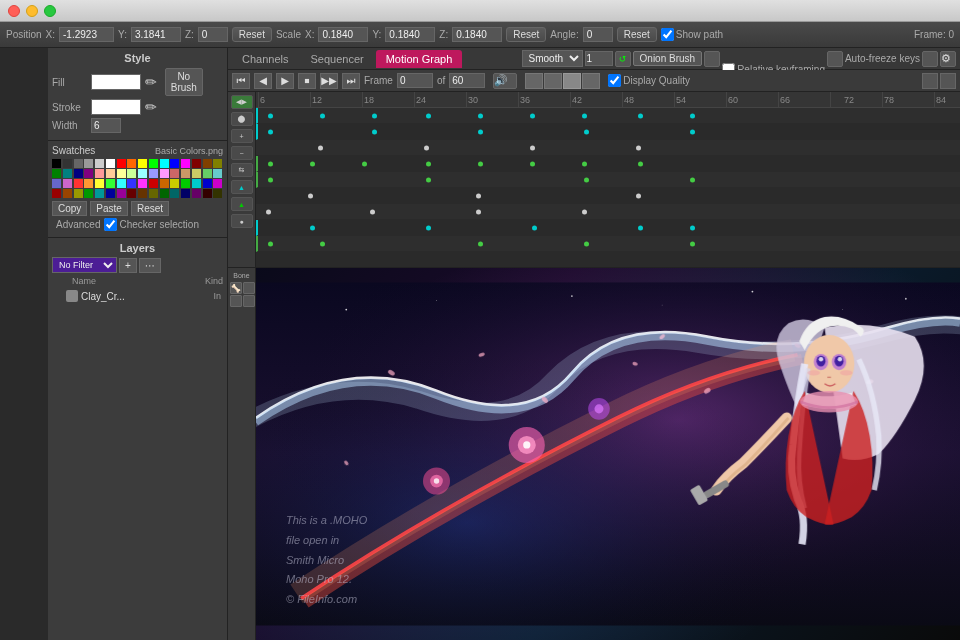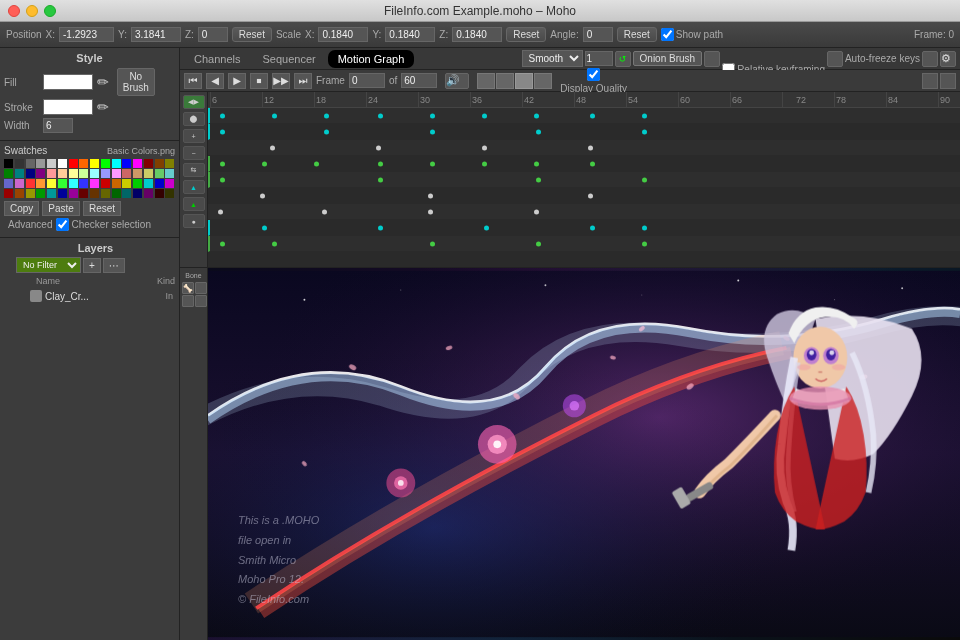"FileInfo.com Example.moho – Moho" span.title { html: <span>FileInfo.com Example.moho – Moho</span> -> none }
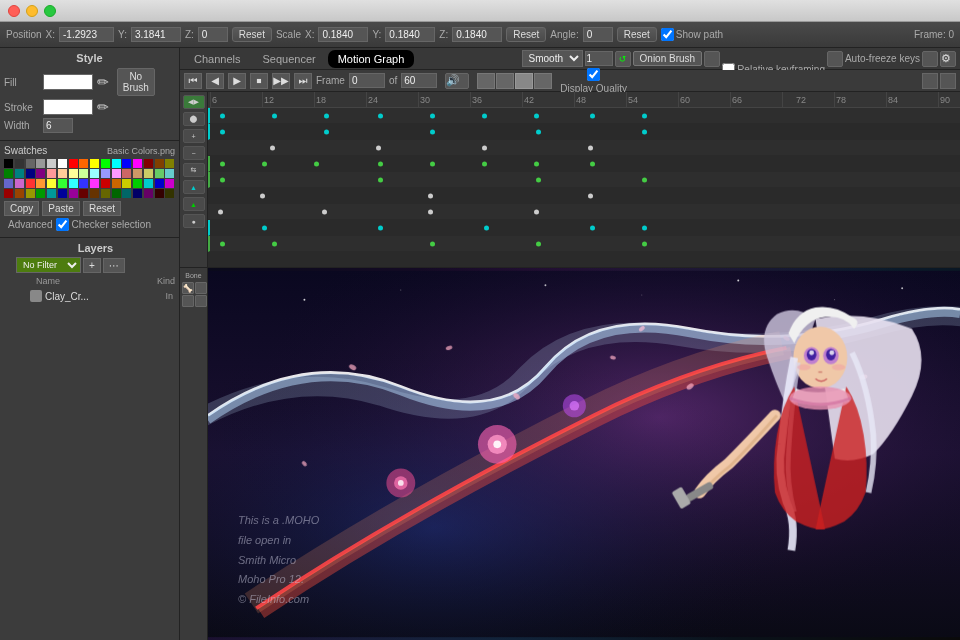"Style" #content { padding-left: none -> 48px }
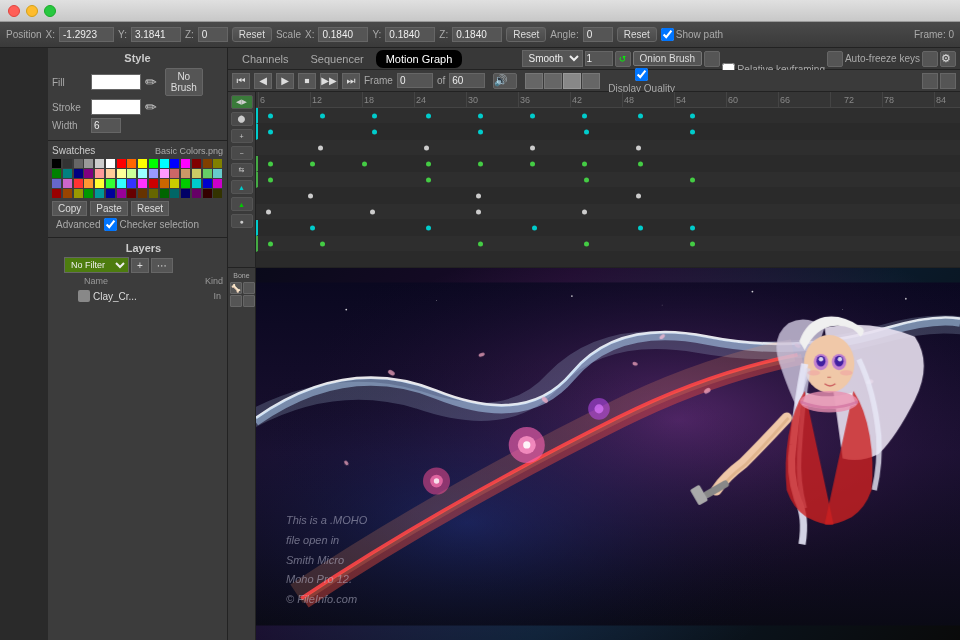"Motion Graph" .tl-tab.active { background: #000000 -> #be185d; border-radius: 7px -> none }
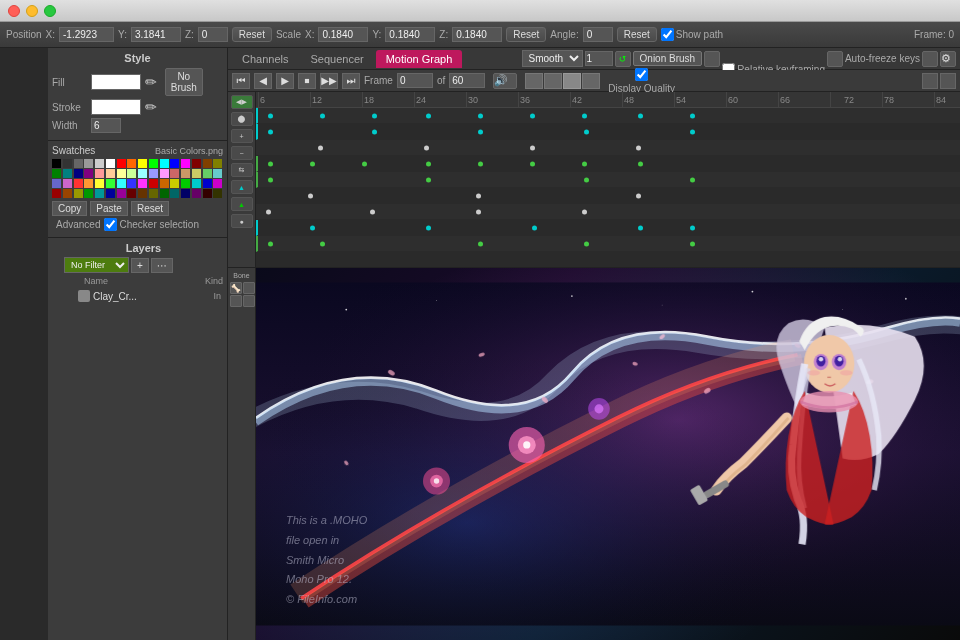"Display Quality" div { flex-direction: column -> none }
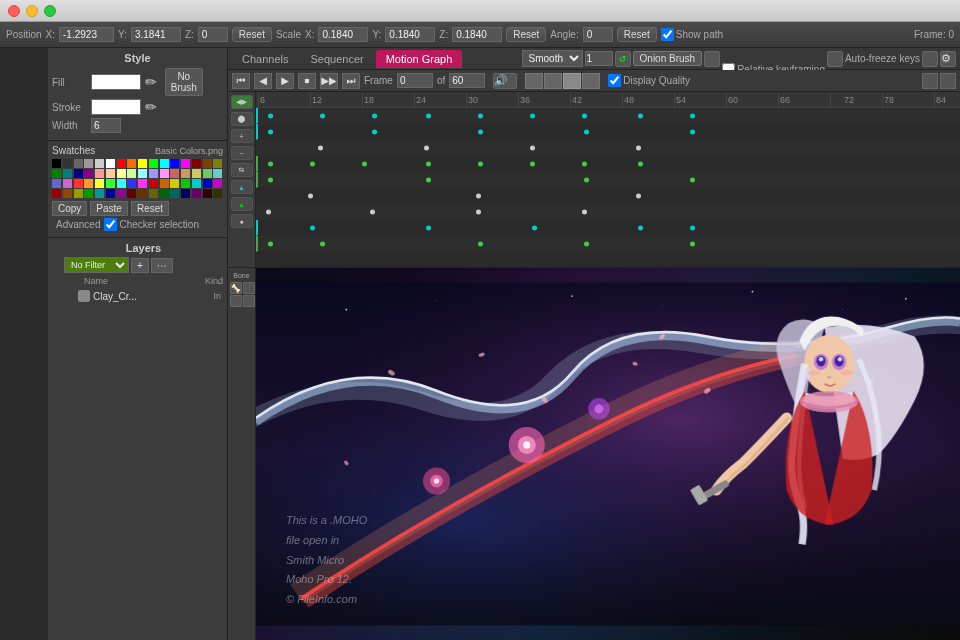"Layers" #layers-section { margin-left: 12px -> none }
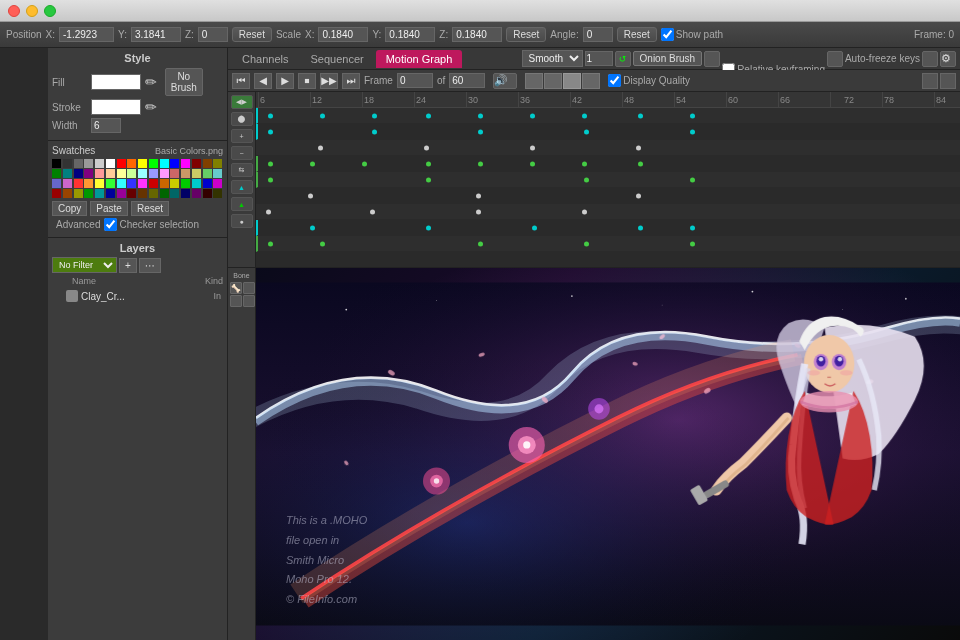"No Filter" .layers-filter { background: #4d7c0f -> #4c1d95 }
